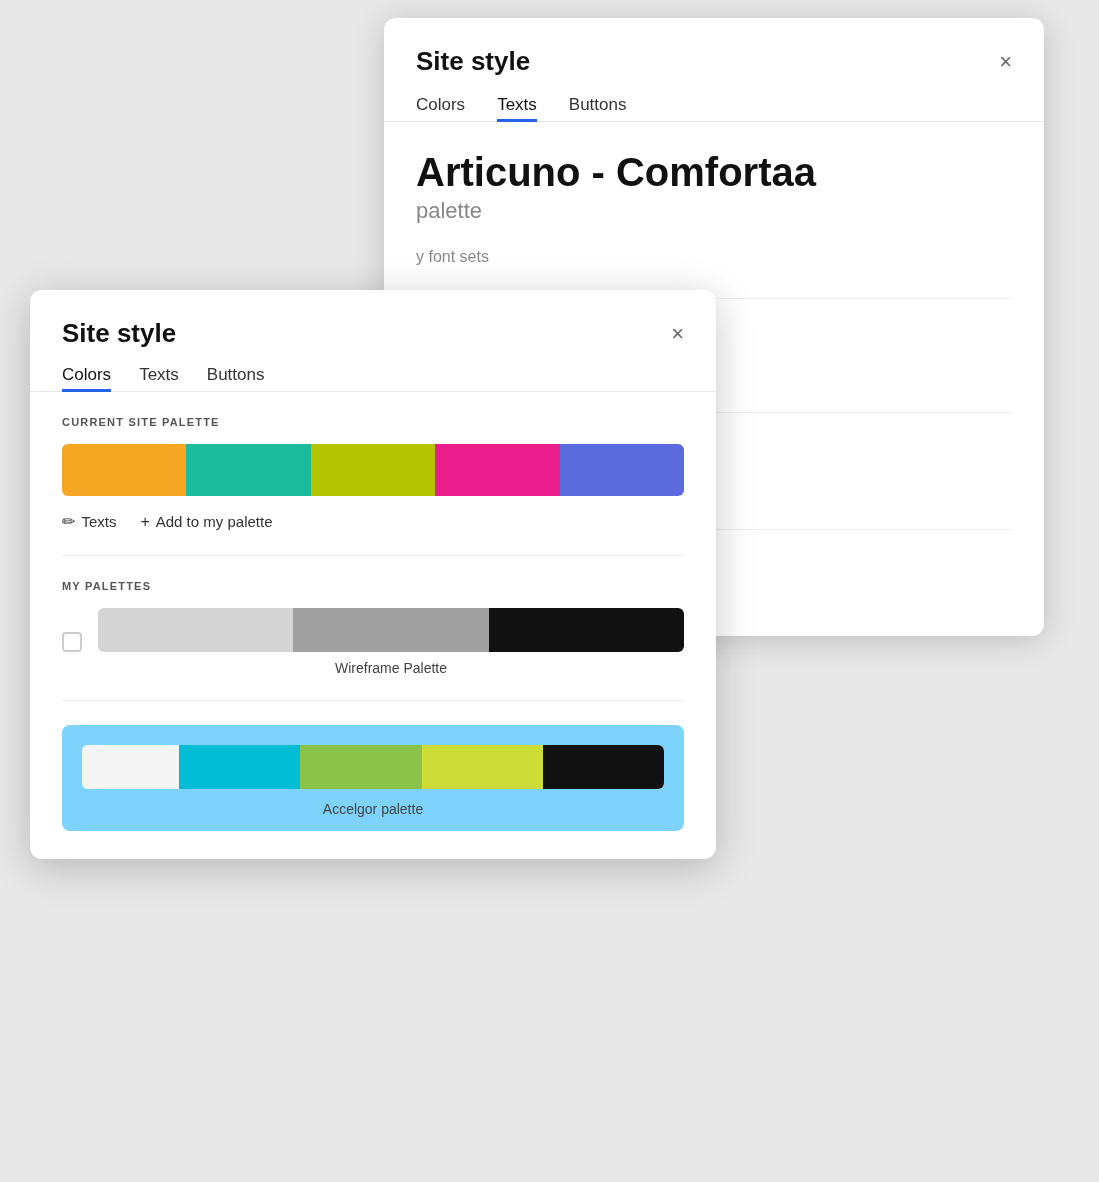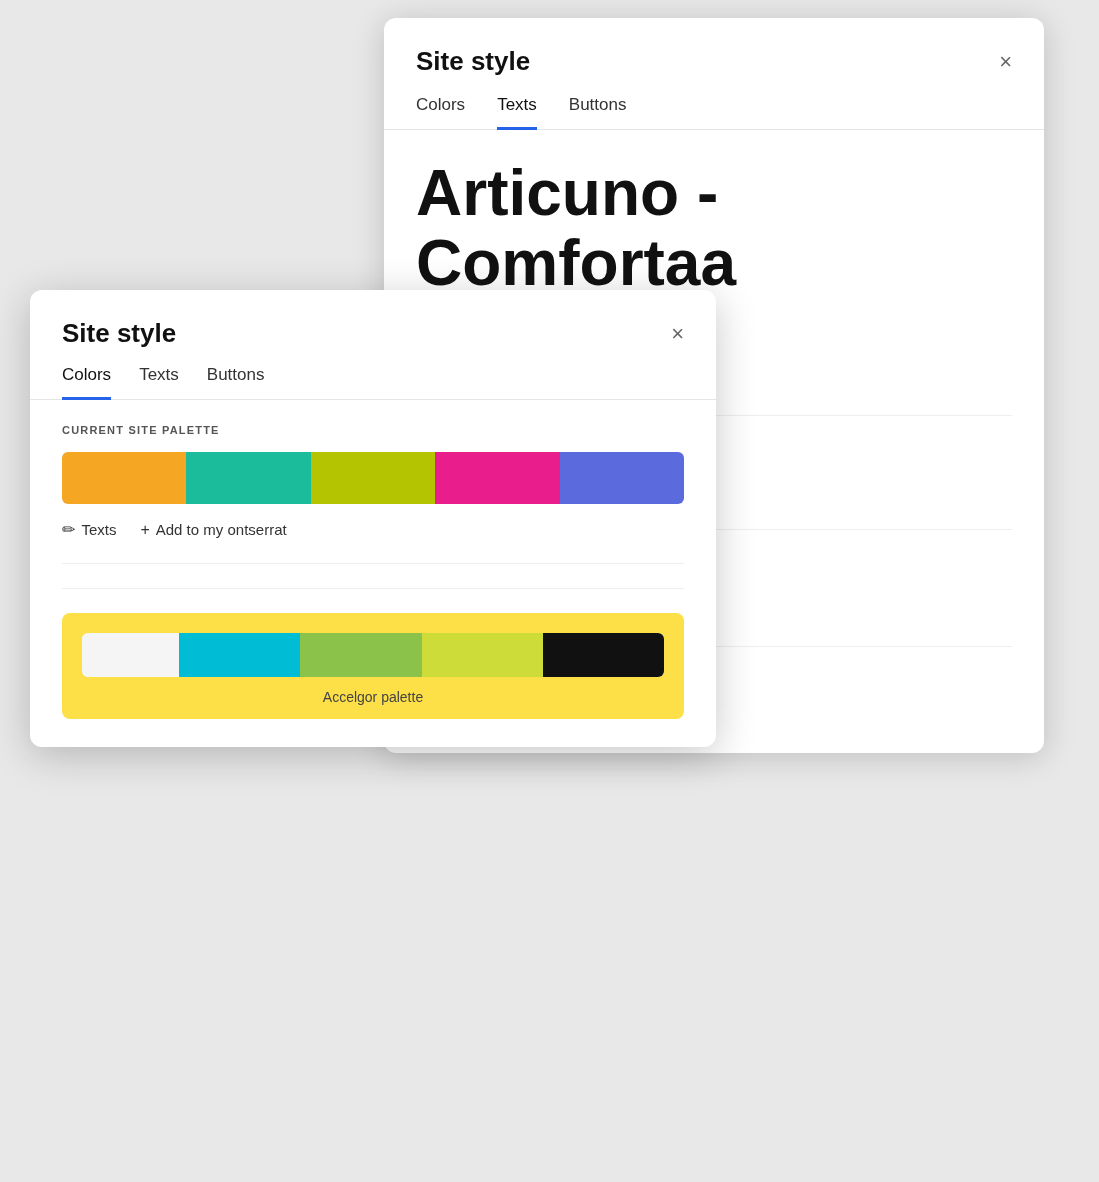"Colors" .tab-item { padding-bottom: 12px -> 4px }
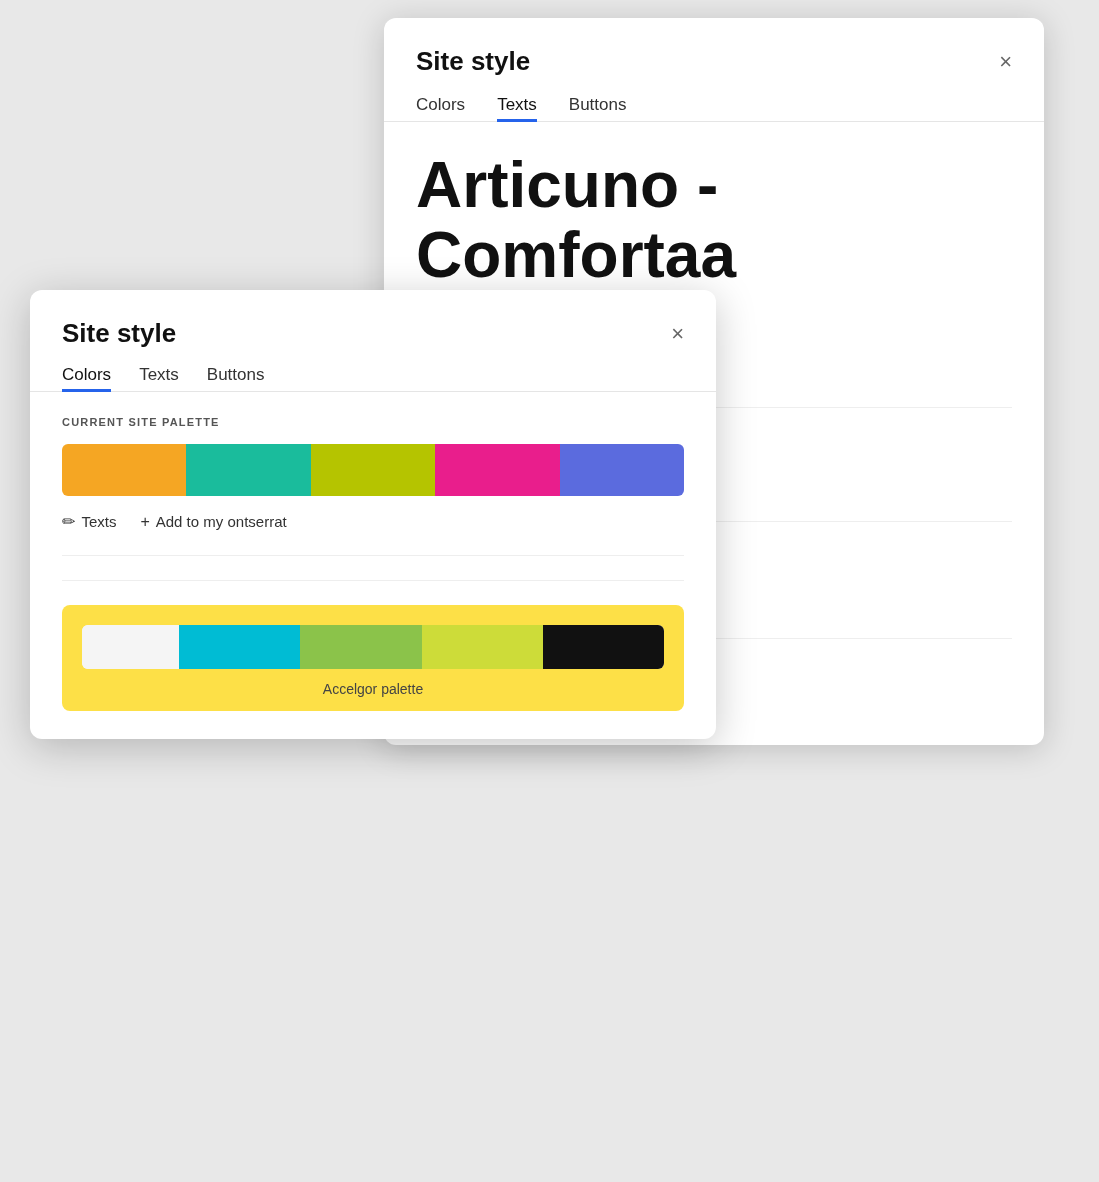"Articuno - Comfortaa" .font-display-large { font-size: 64px -> 40px; margin-bottom: 16px -> 4px }
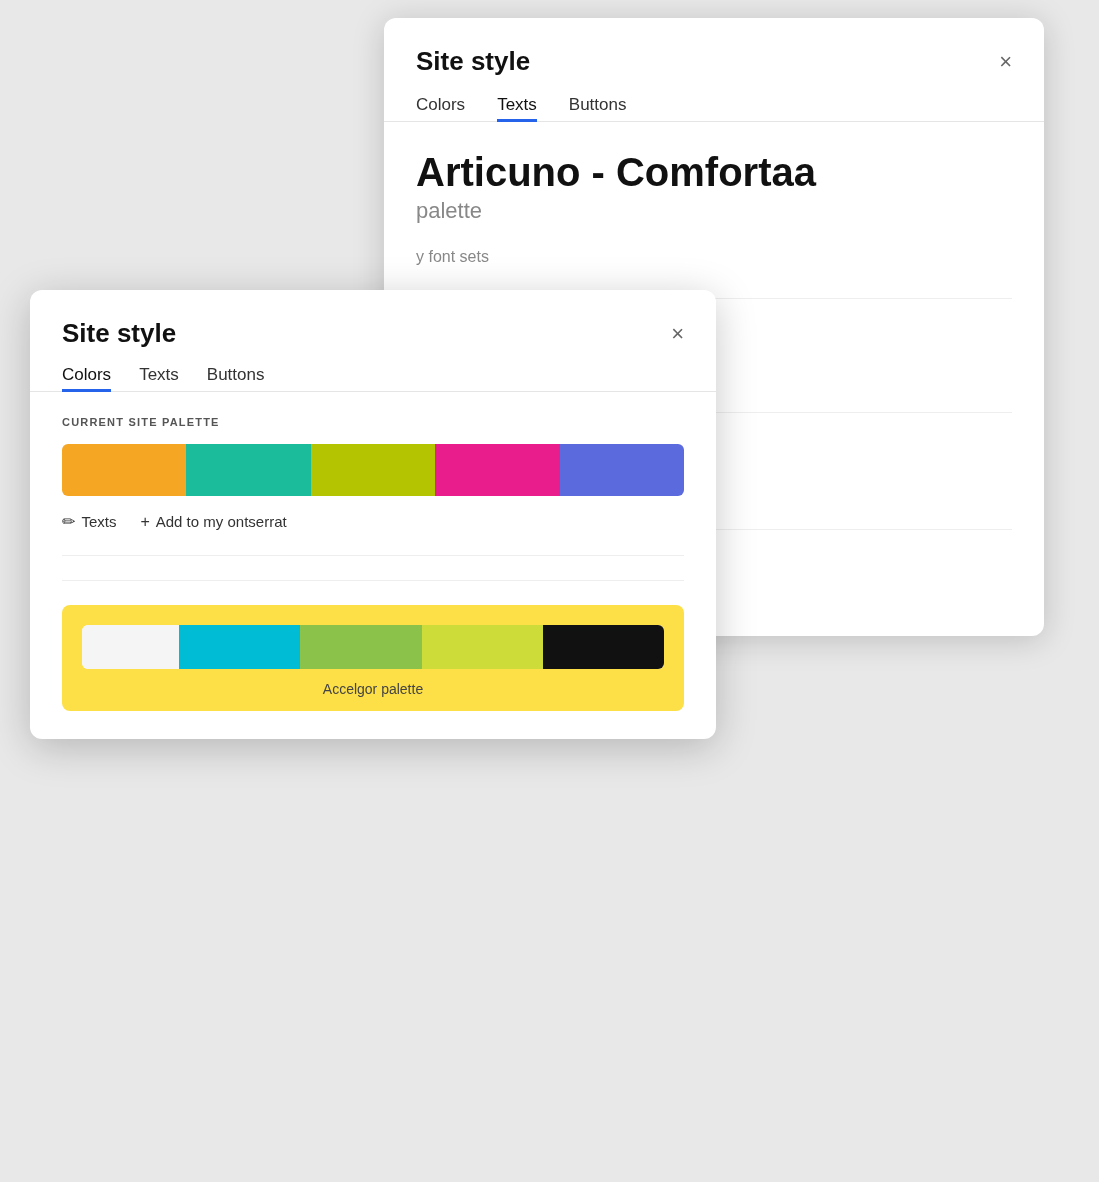"Add to my ontserrat" span { text: ontserrat -> palette }
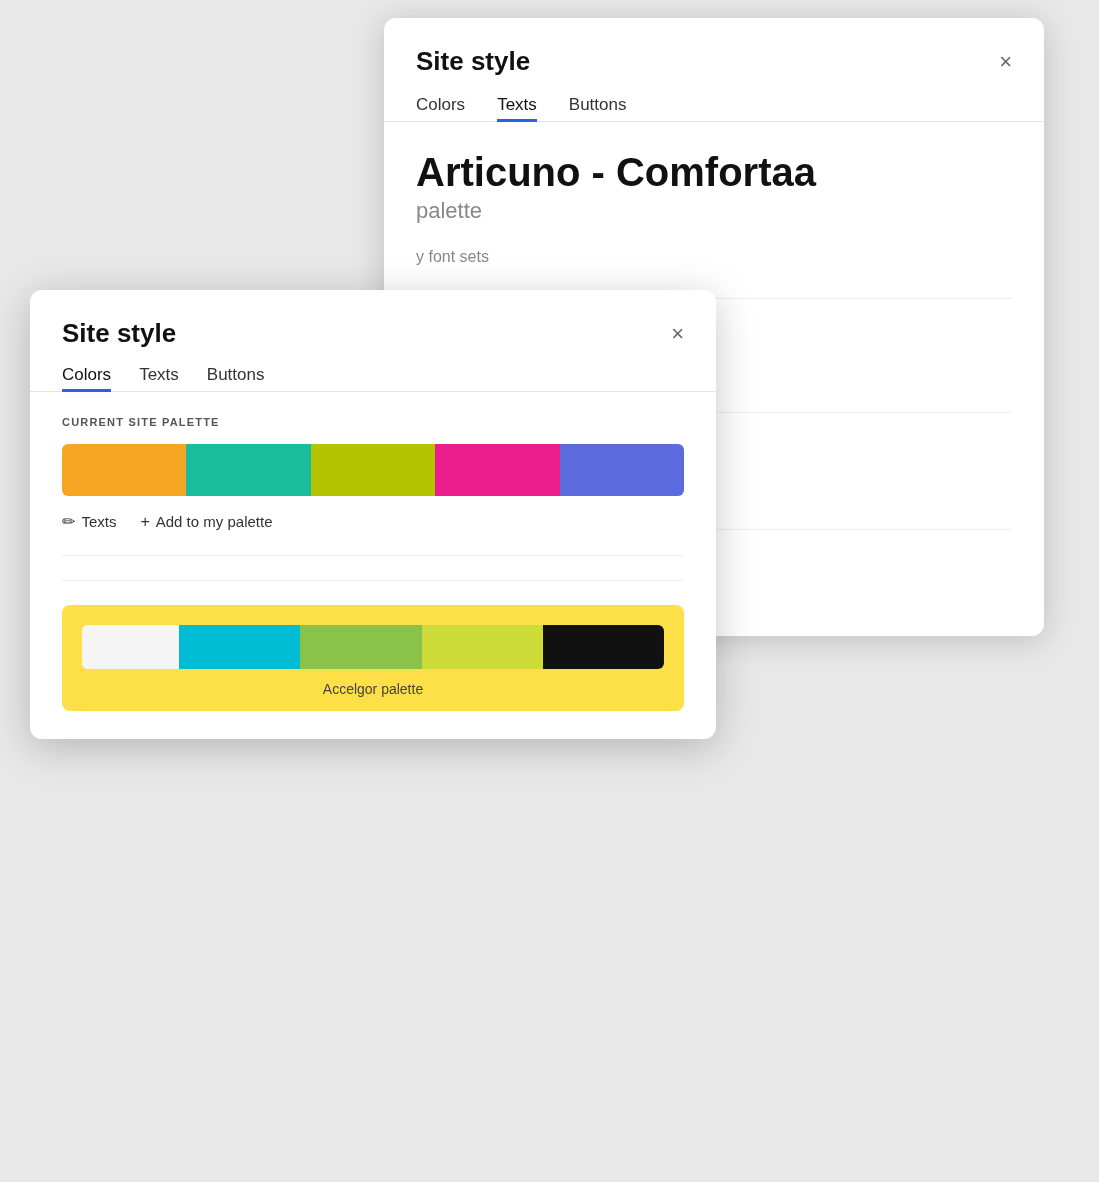"MY PALETTES" div.my-palettes-section { html: none -> <div> <div>MY PALETTES</div> <div> <div></div> <div> <div> <div></div> <div></div> <div></div> </div> <div>Wireframe Palette</div> </div> </div> </div> }
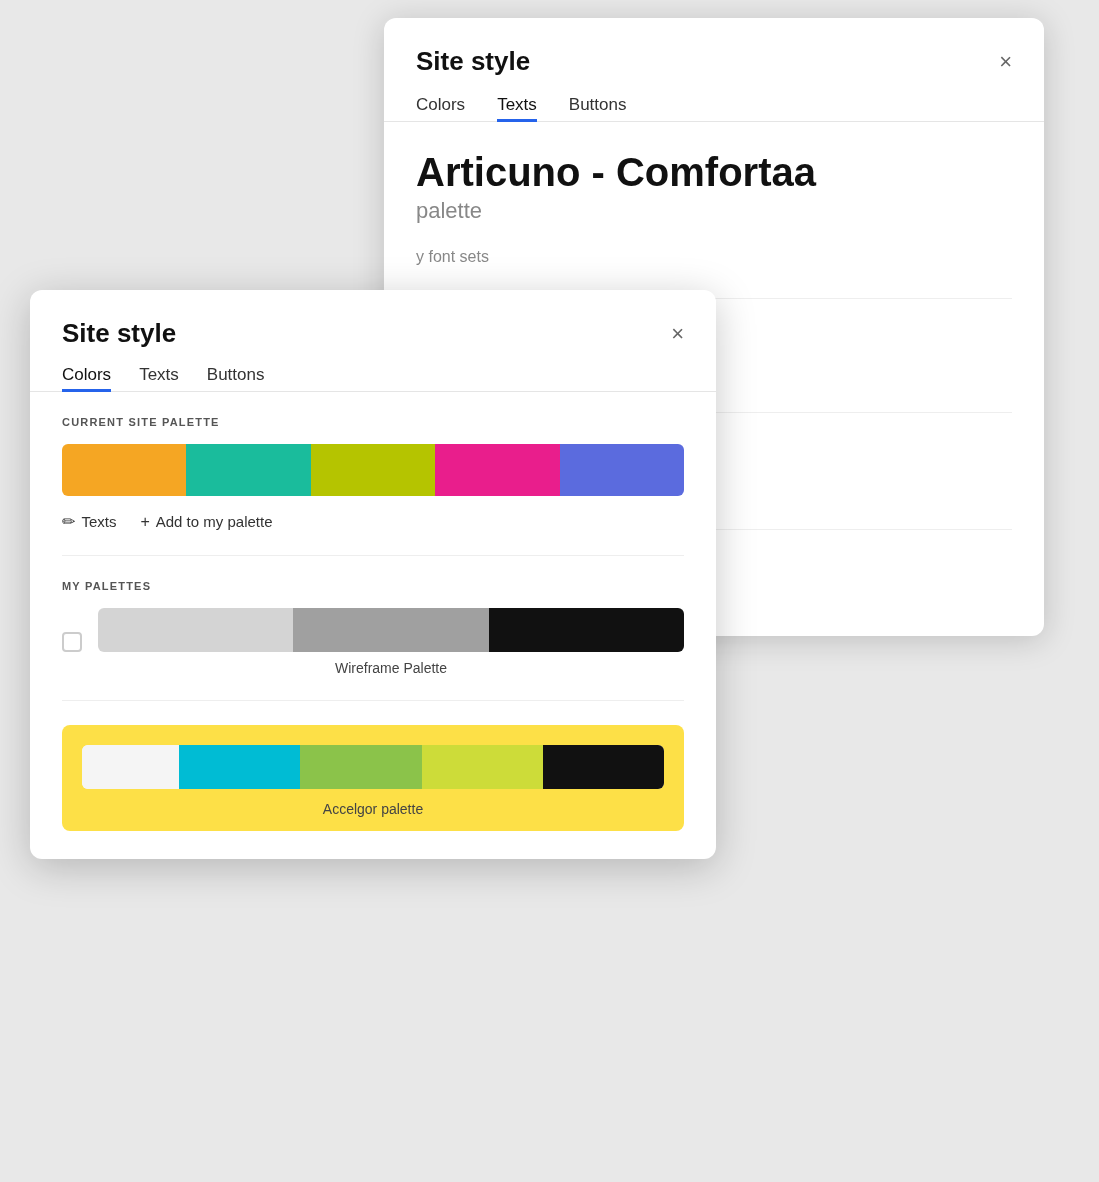"Accelgor palette" .palettes-library-item { background: #fde047 -> #7dd3fc }
